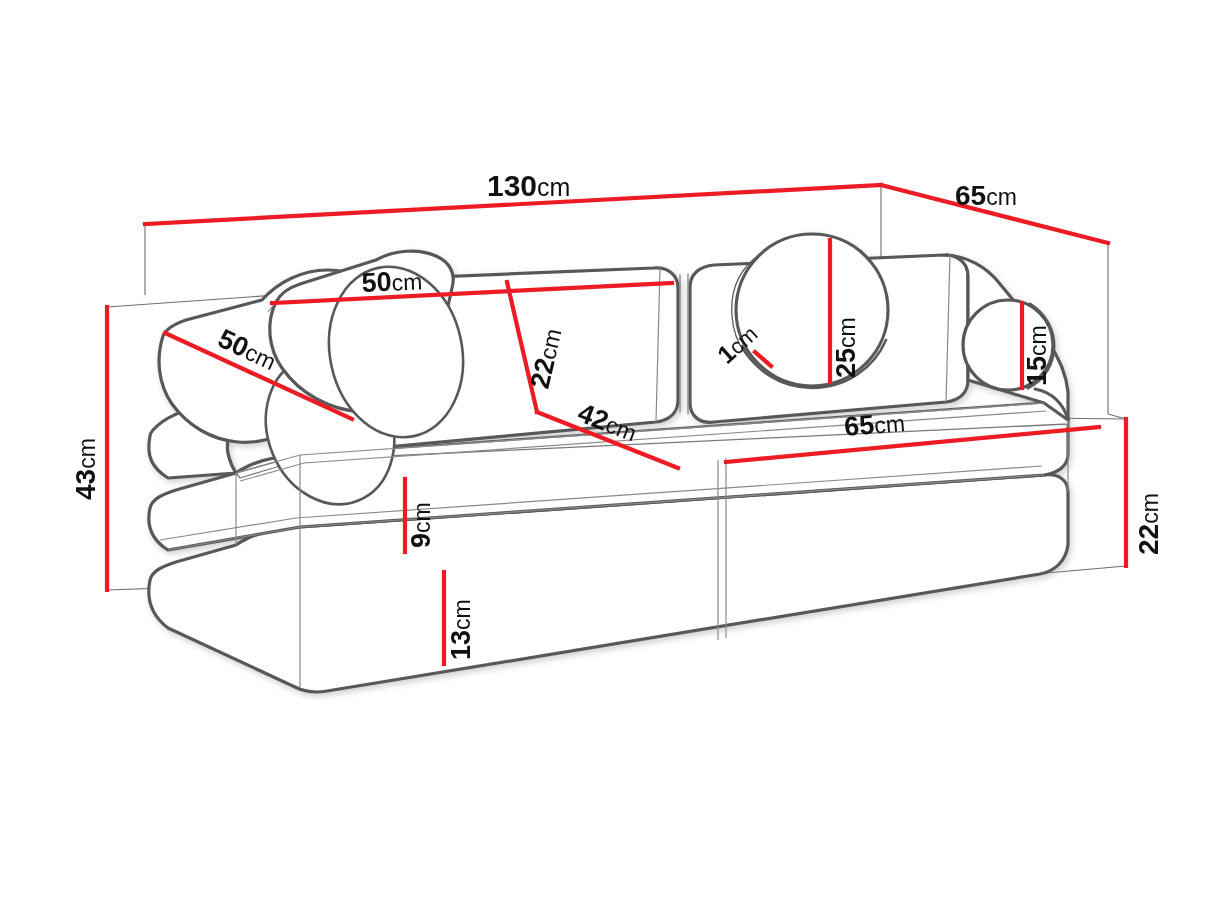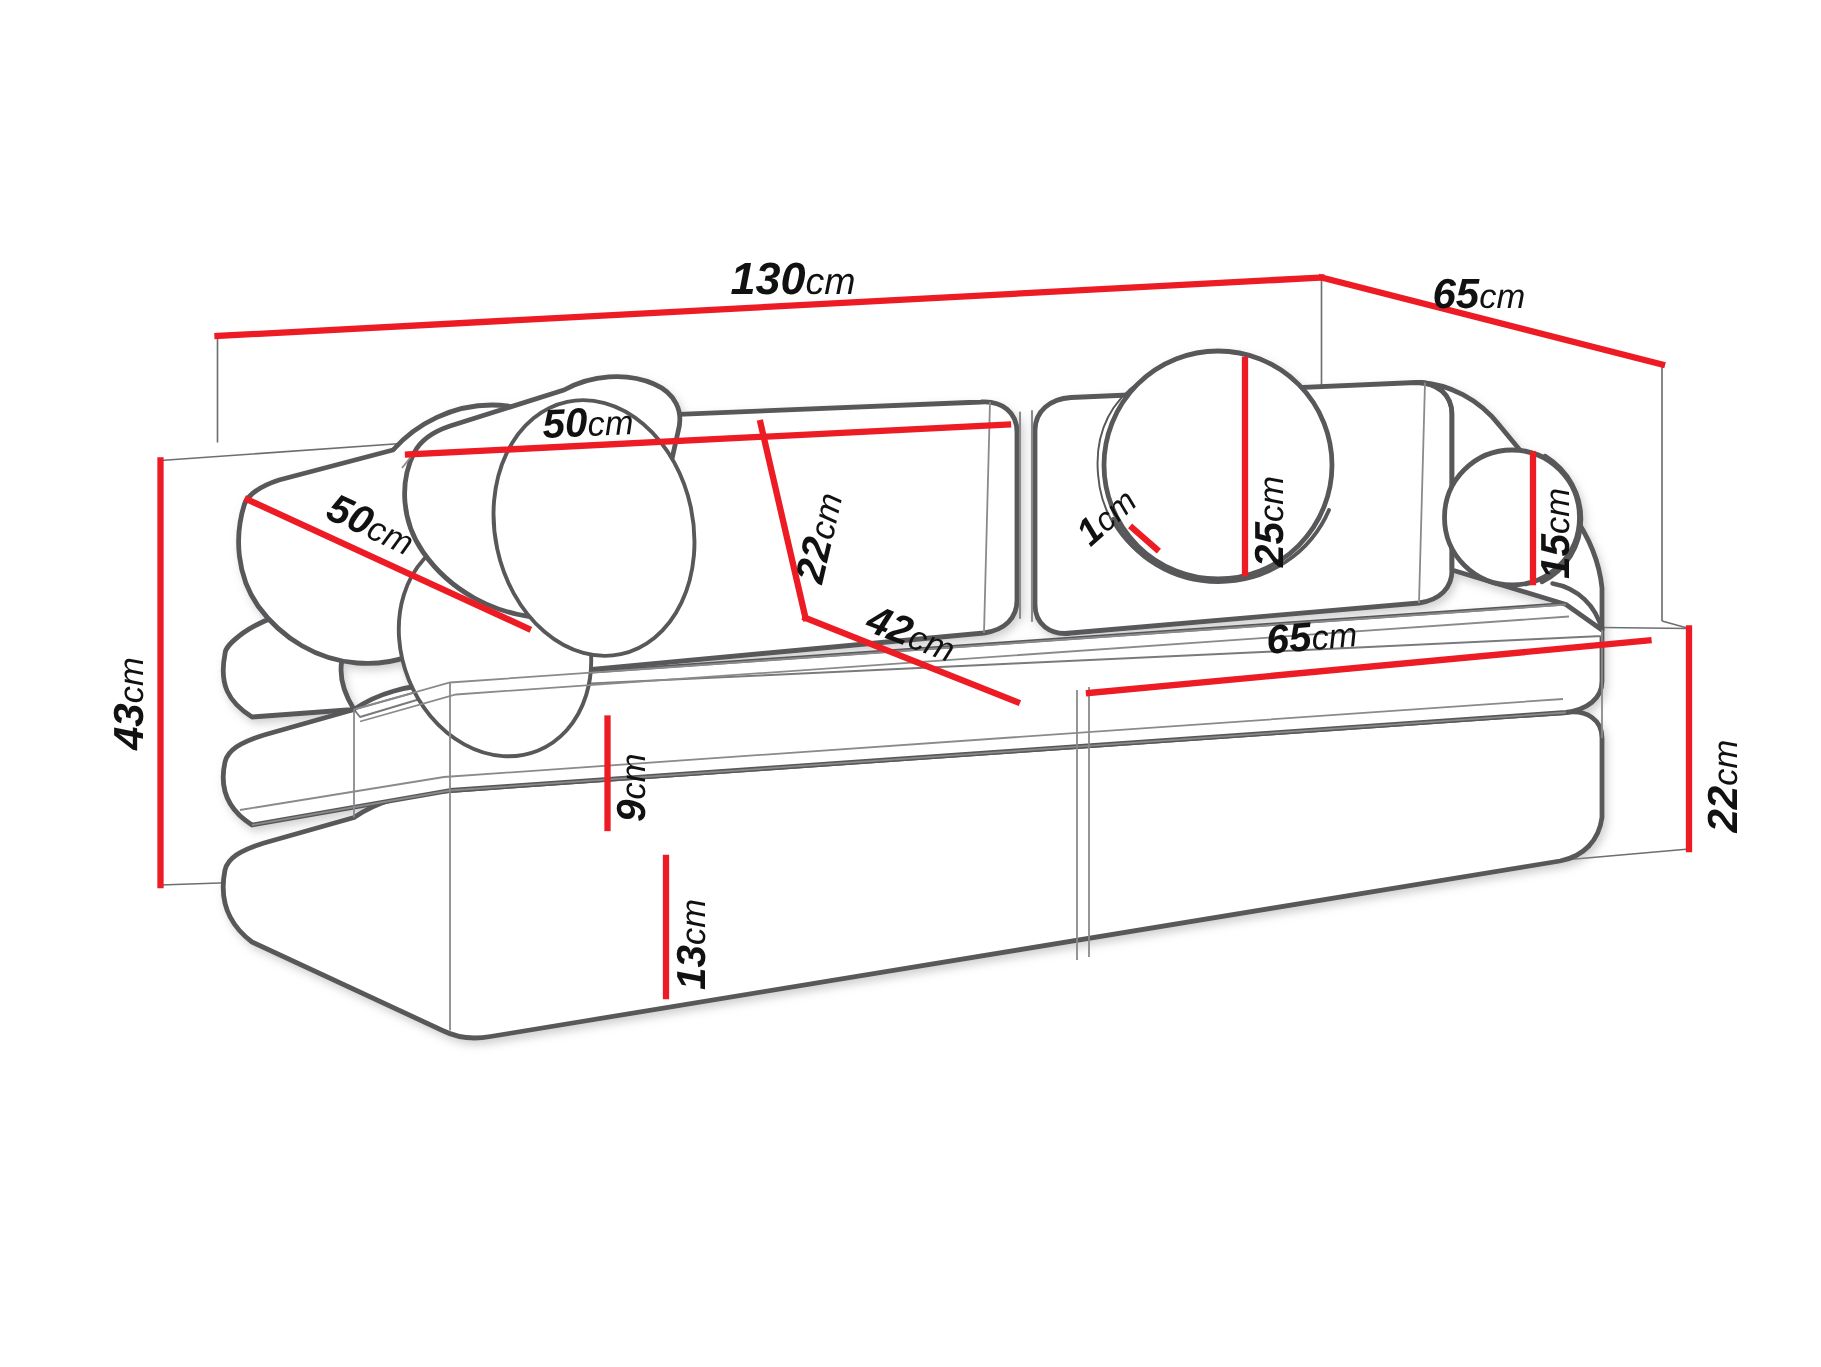"130cm" #drawing-root { font-style: italic -> none }
